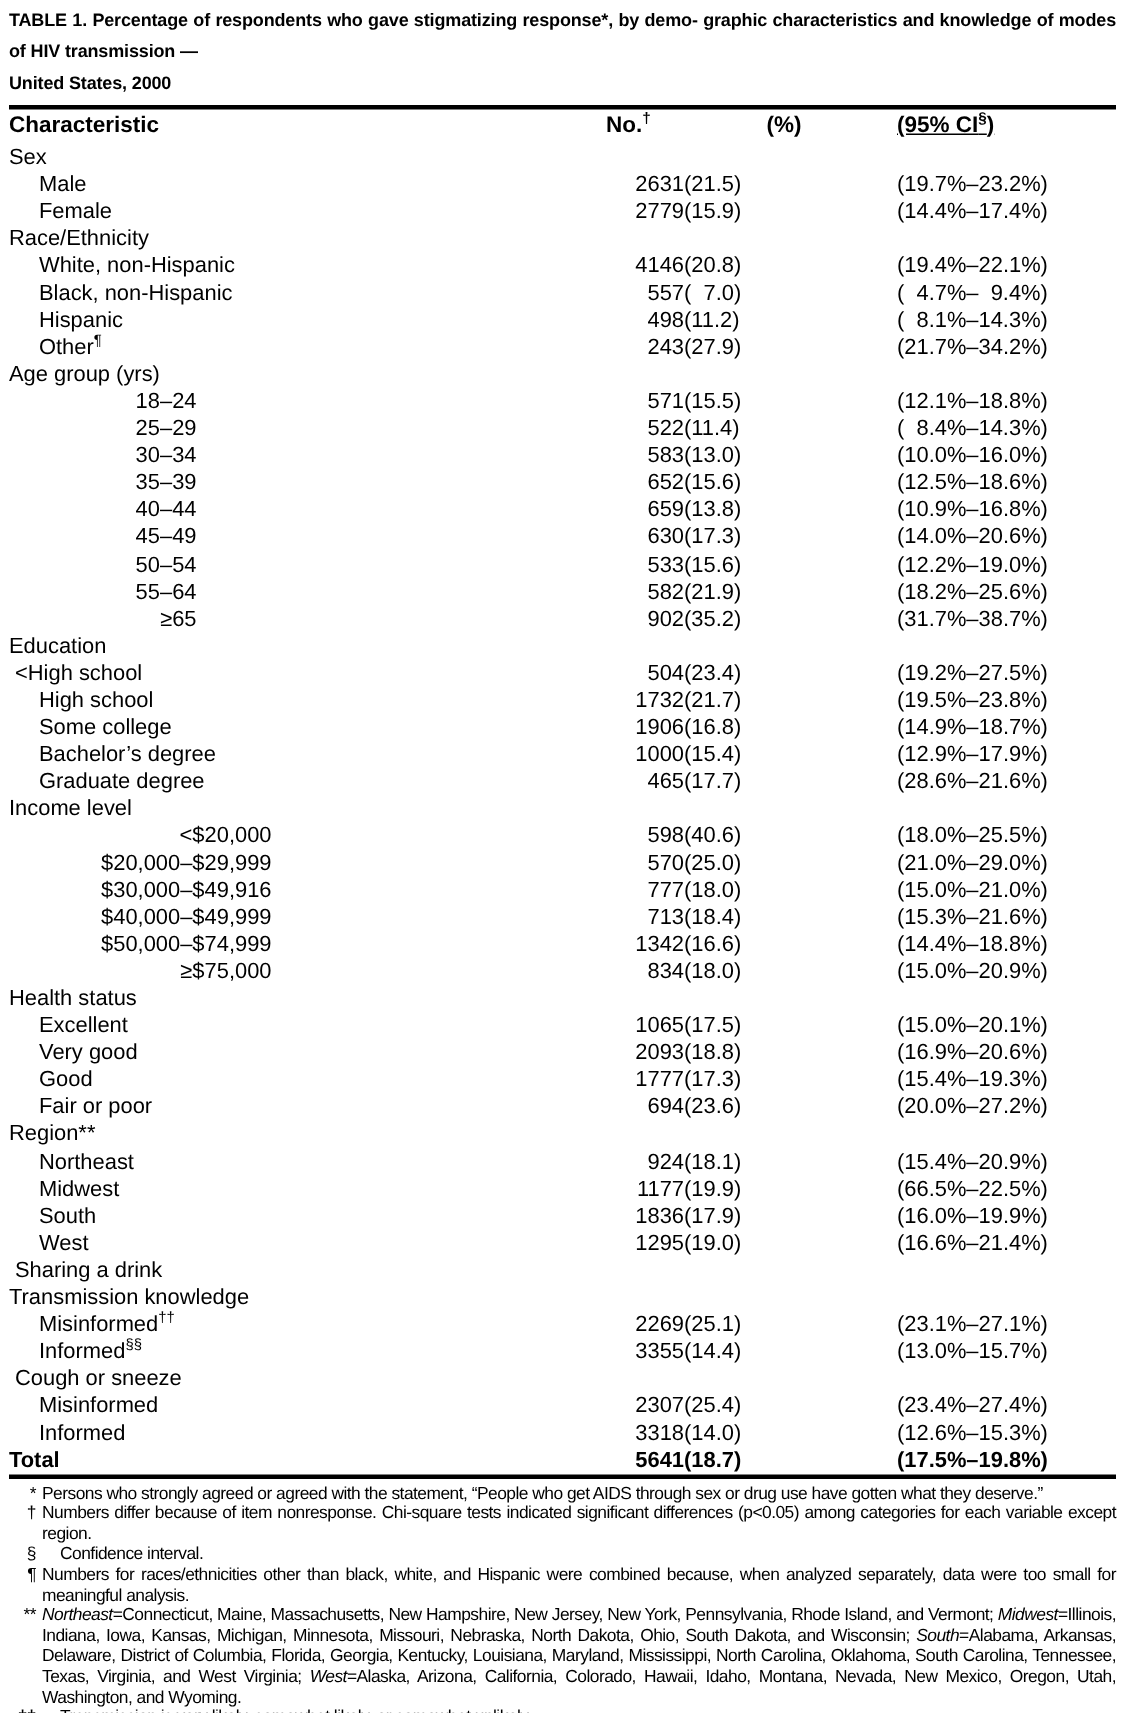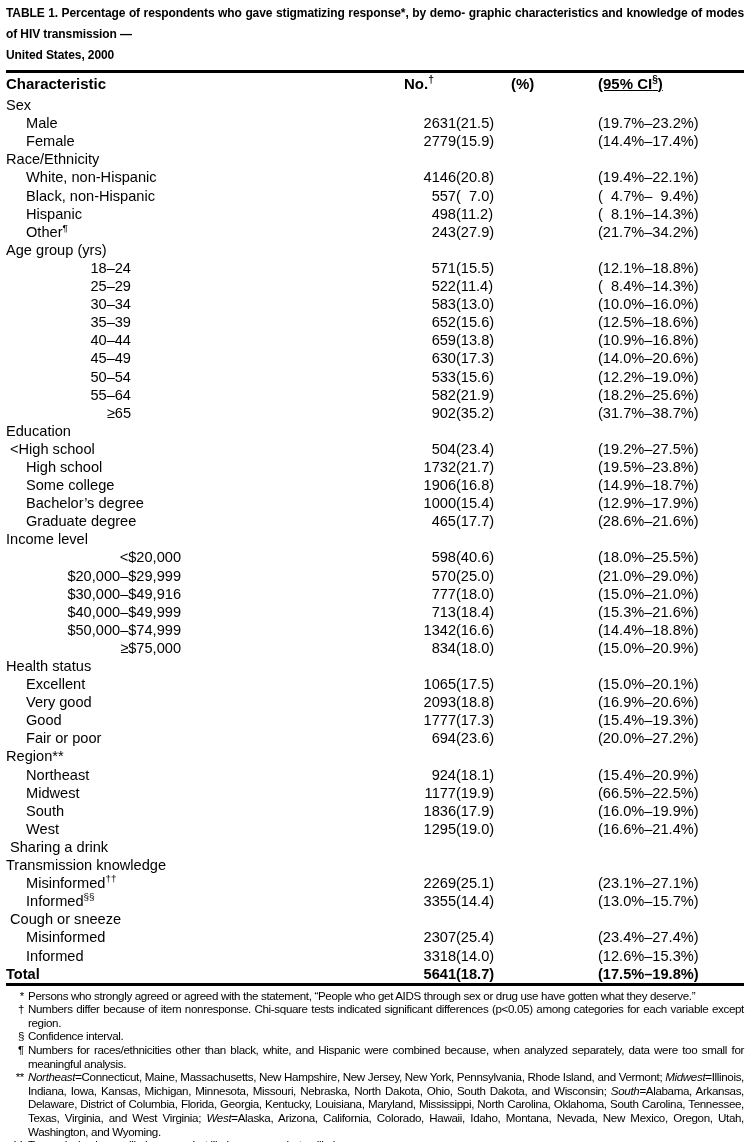"Confidence interval." .note.nojust .body { margin-left: none -> 12px }
